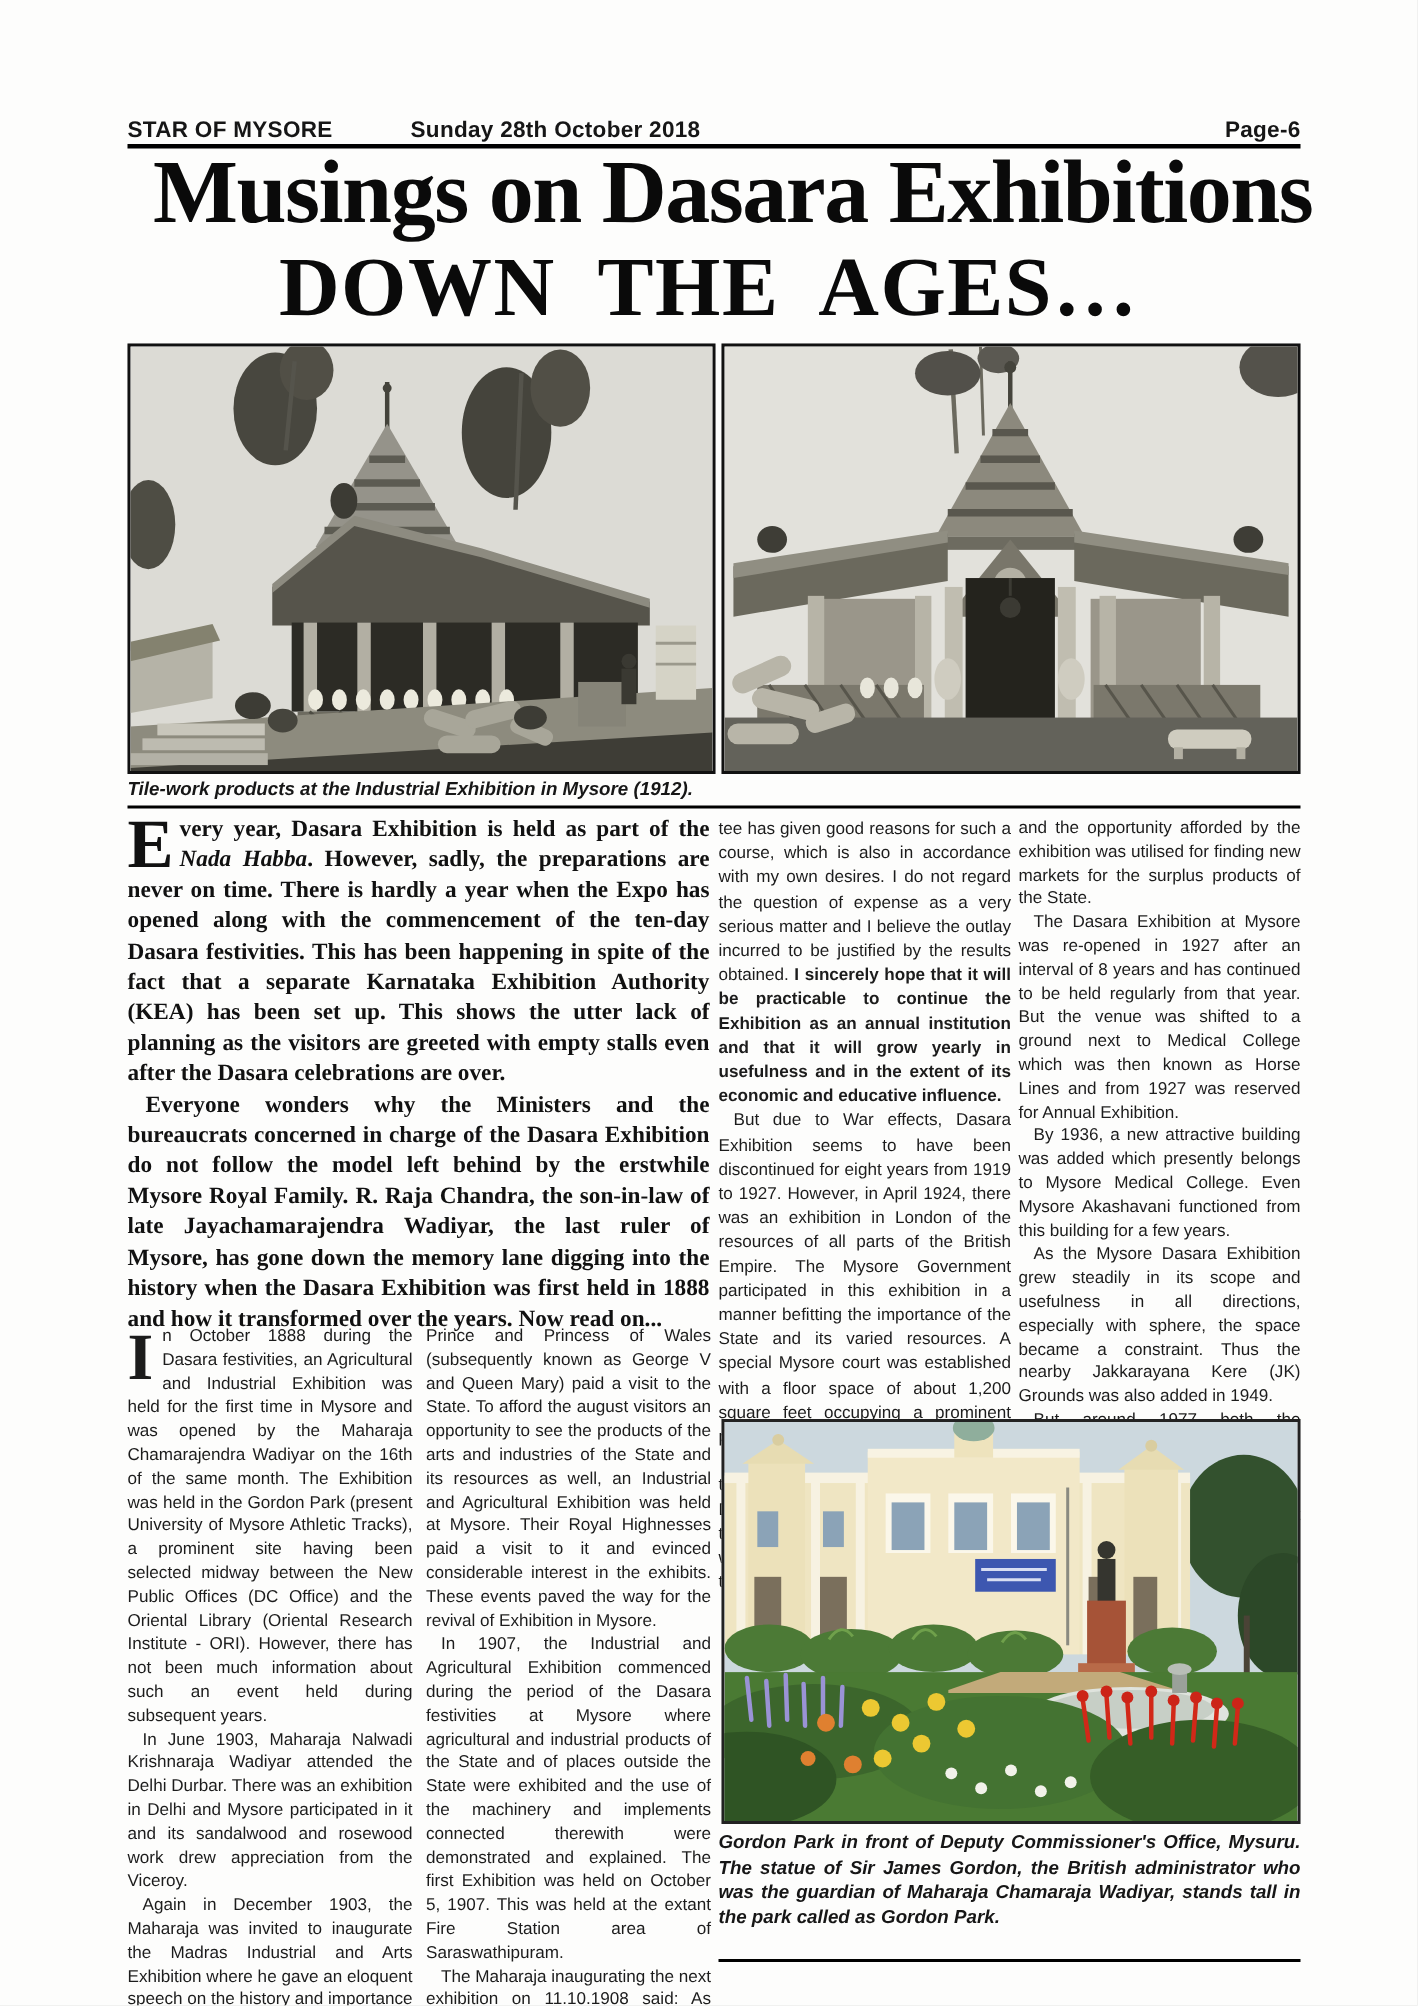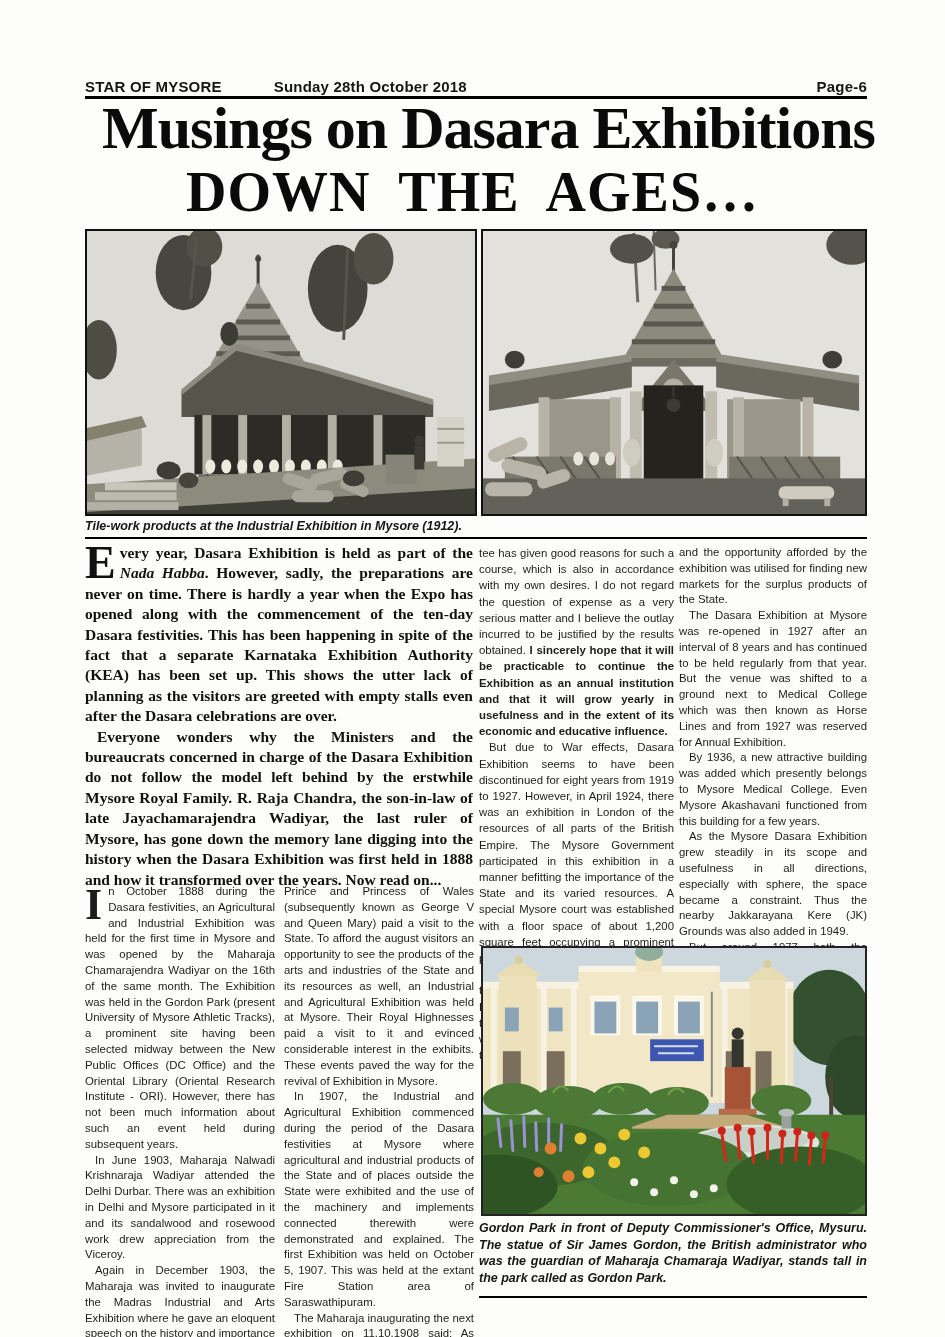"Gordon Park in front of" .color-caption { padding-bottom: 10px -> 20px }
